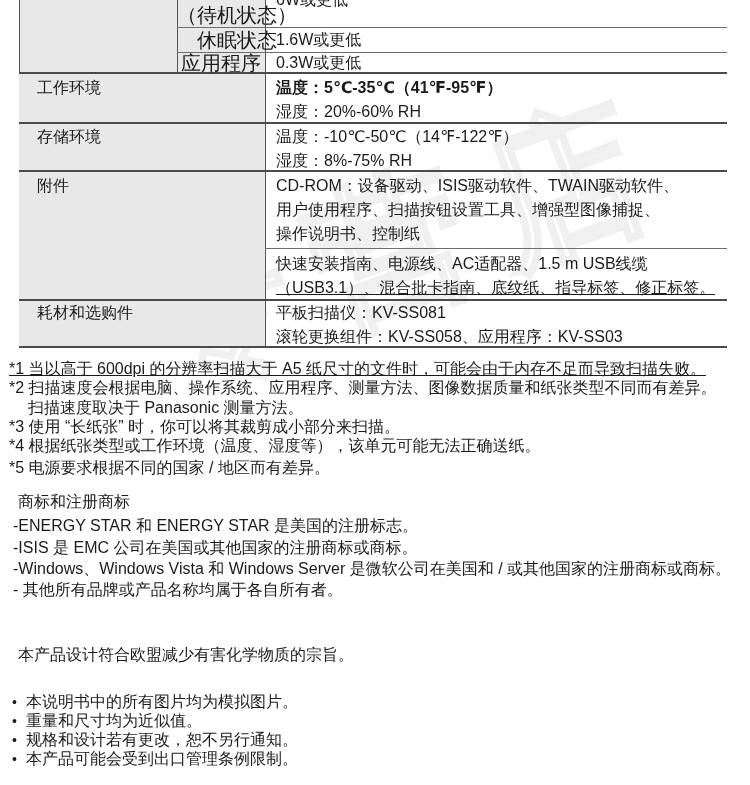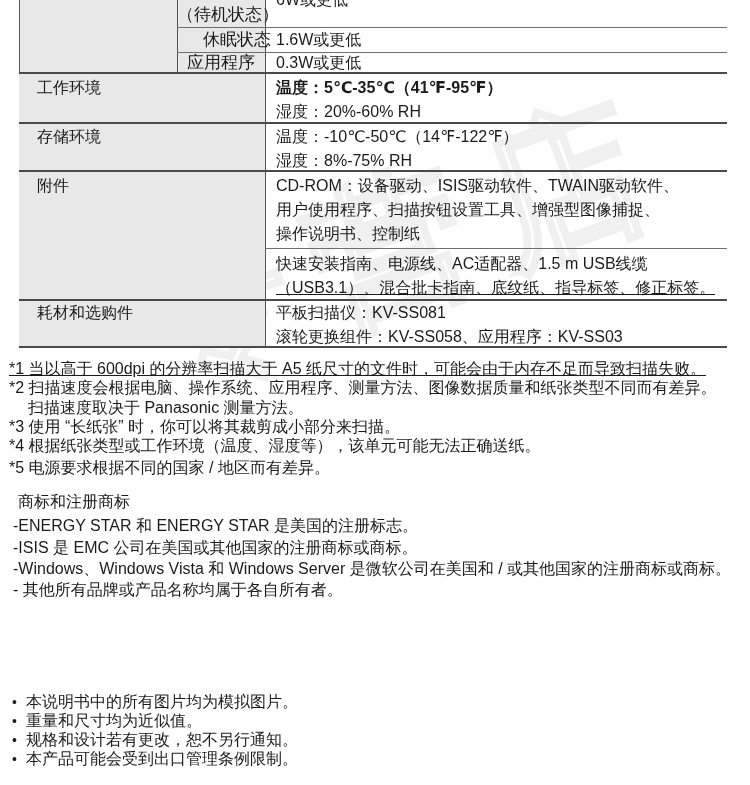"（待机状态）" .sublabel { font-size: 17px -> 20px }
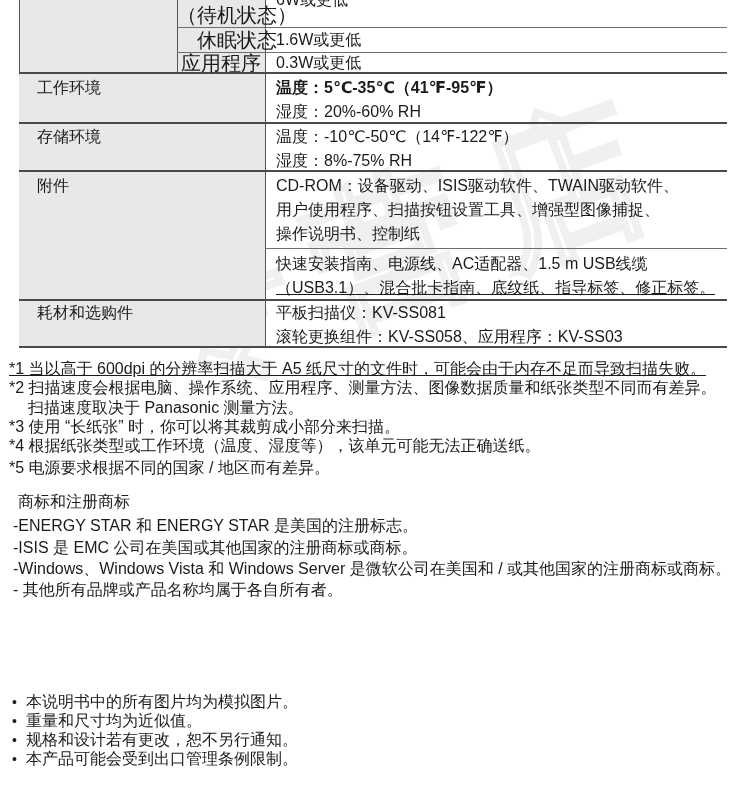"本产品设计符合欧盟减少有害化学物质的宗旨。" div.abs { html: none -> <div>本产品设计符合欧盟减少有害化学物质的宗旨。</div> }
